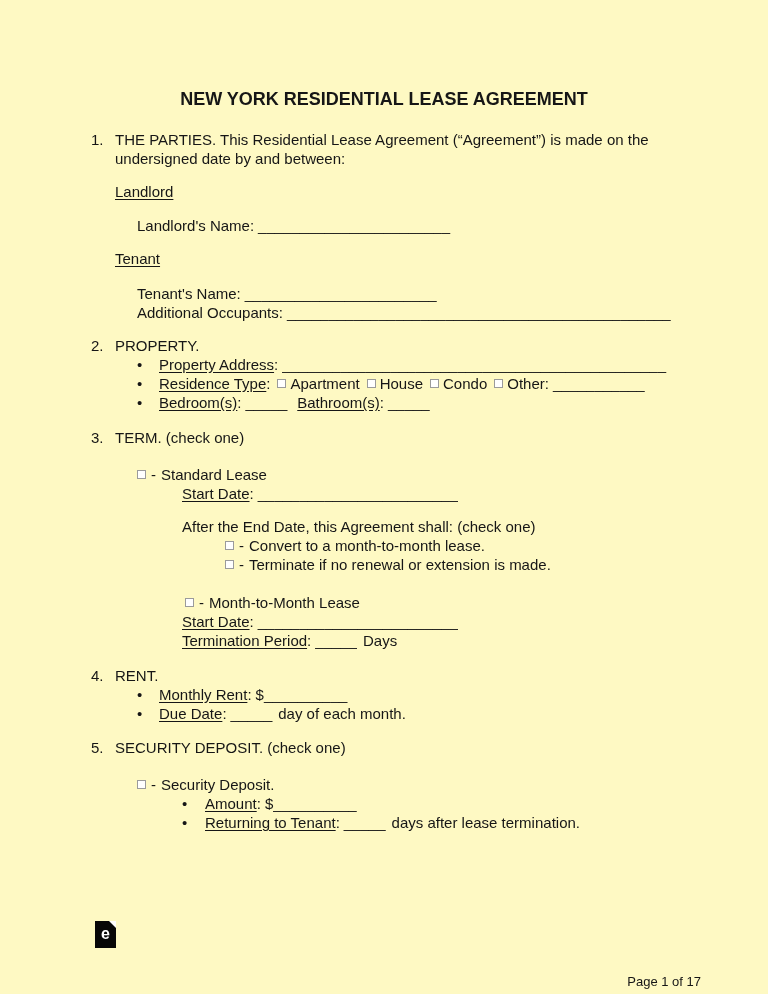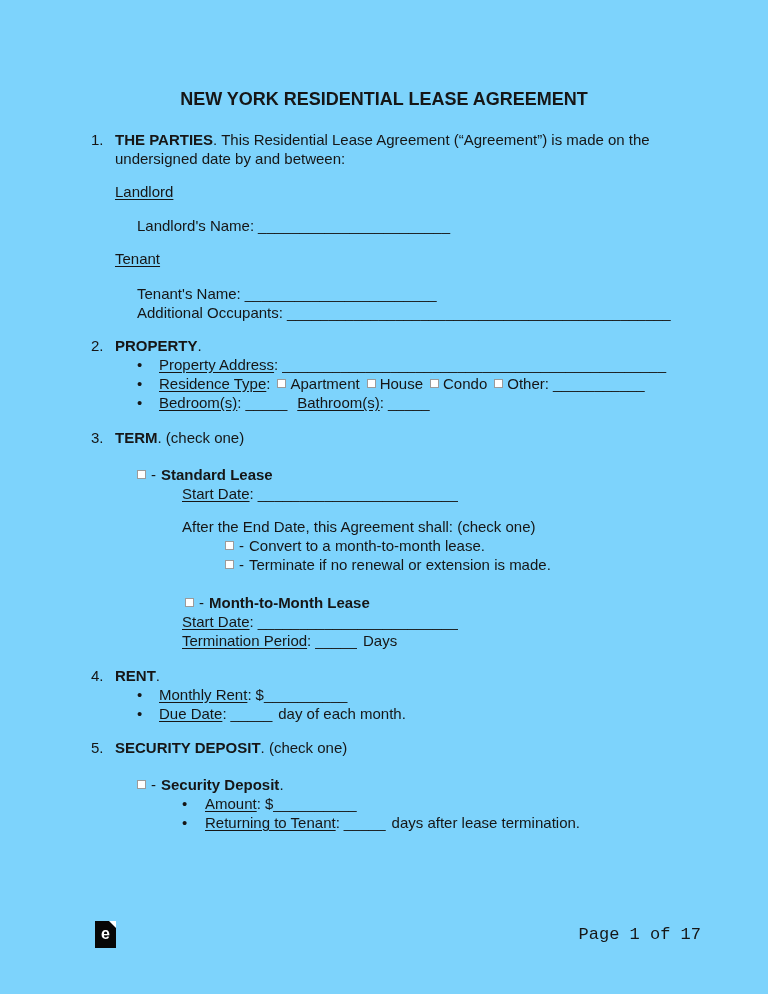"NEW YORK RESIDENTIAL LEASE AGREEMENT" .page { background: #7dd3fc -> #fef9c3 }
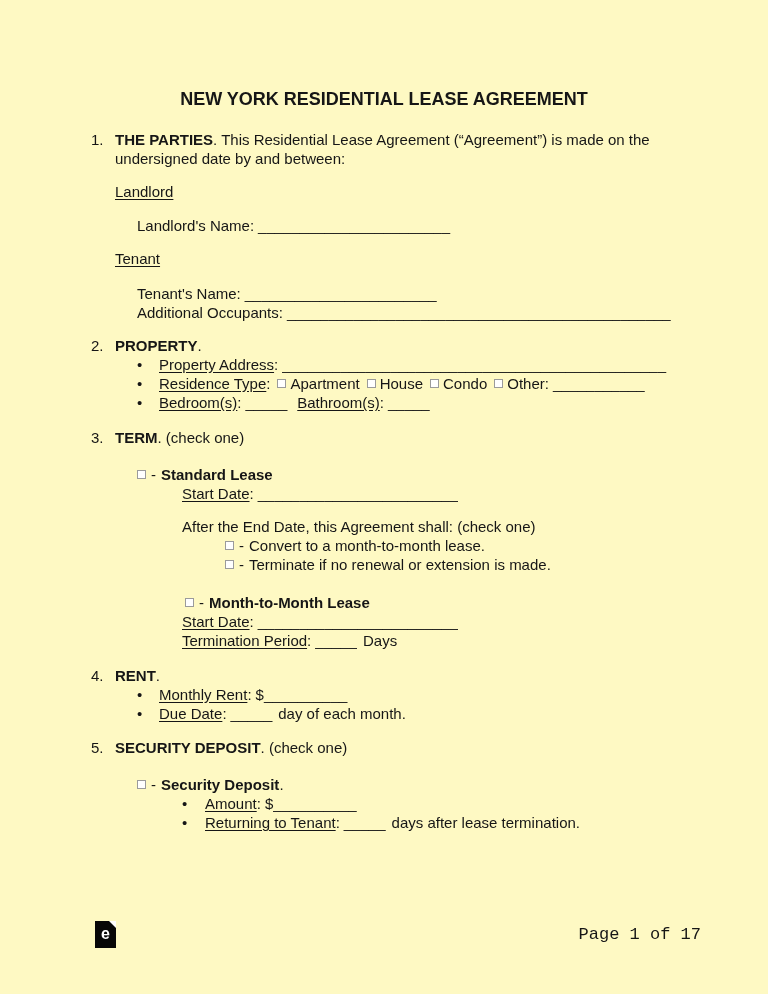"THE PARTIES" .b { font-weight: bold -> normal }
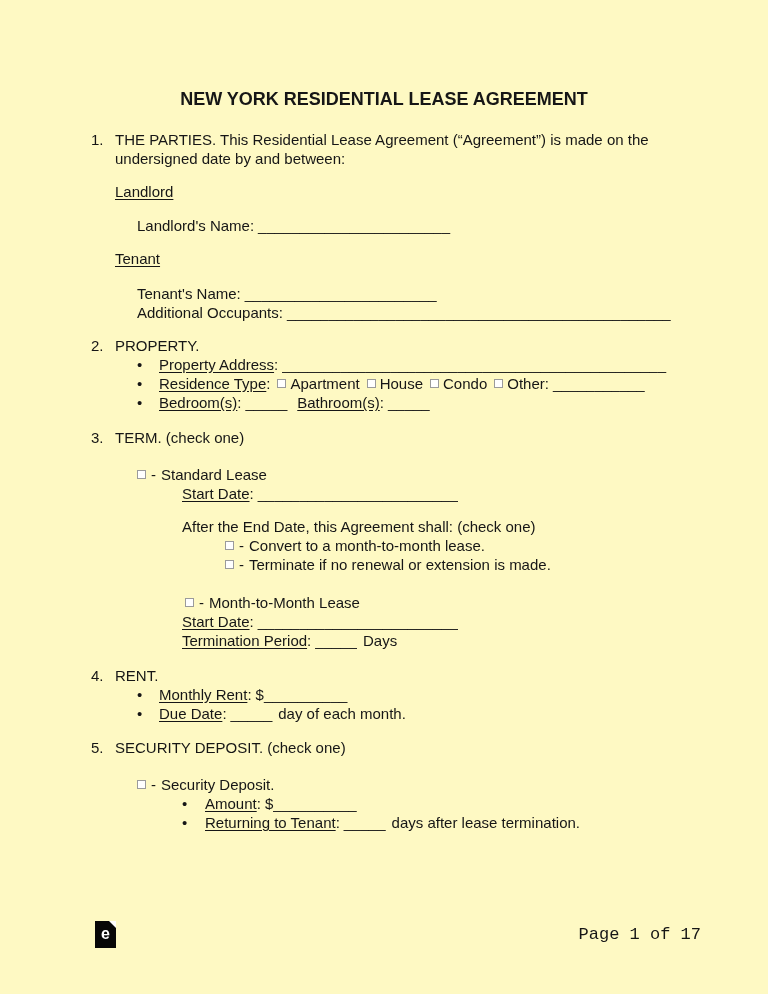"Page 1 of 17" .page-label { font-family: Liberation Mono, monospace -> none; font-size: 17px -> 13px; top: 927px -> 974px }
